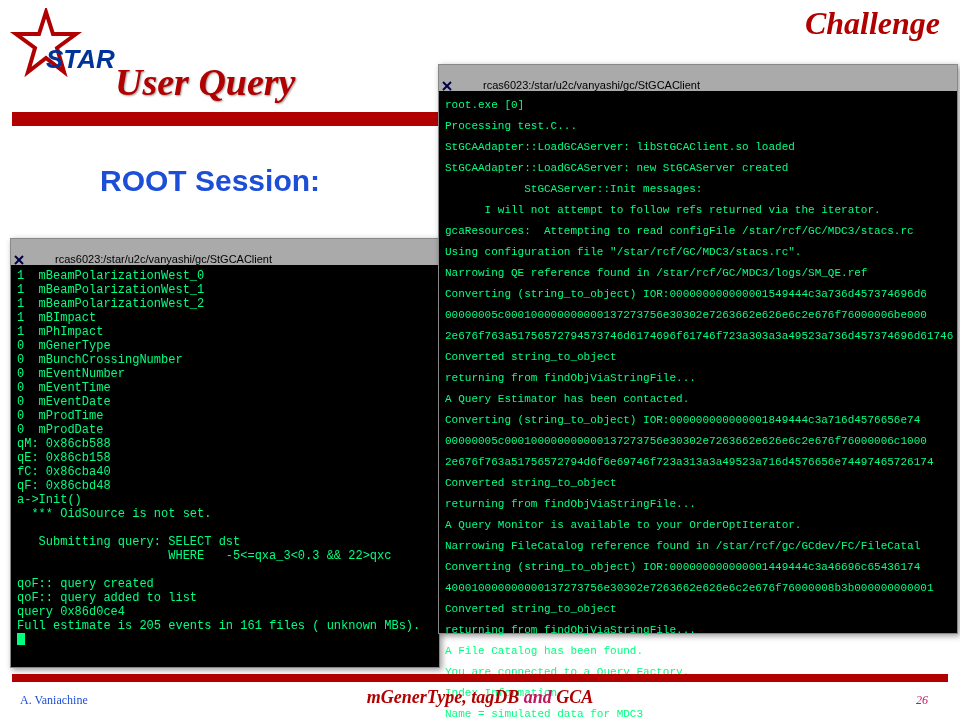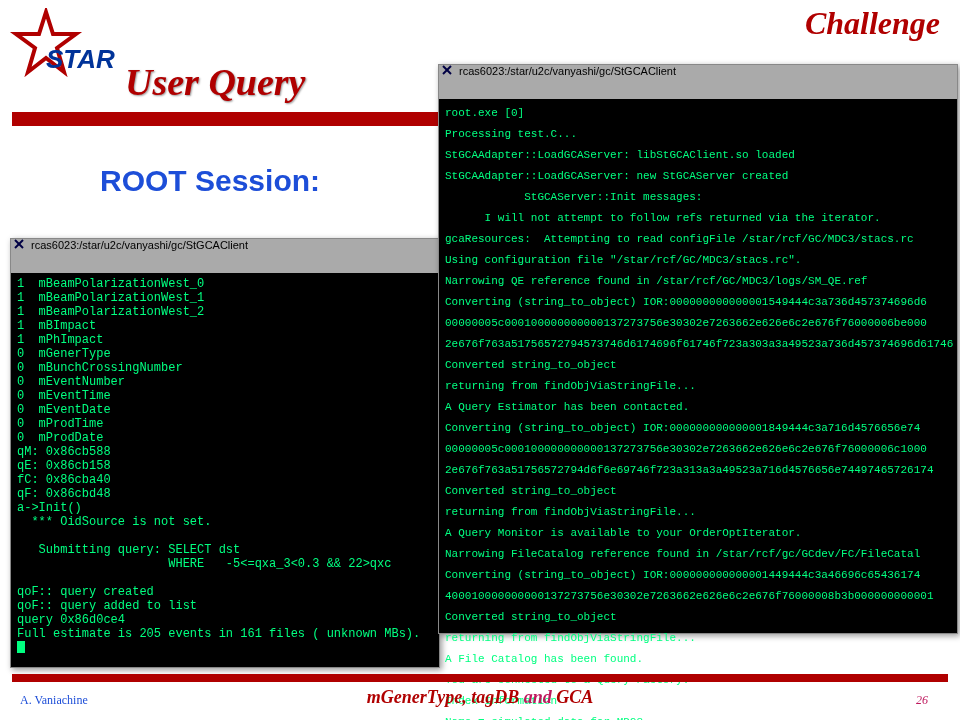"User Query" .slide-title { left: 125px -> 115px }
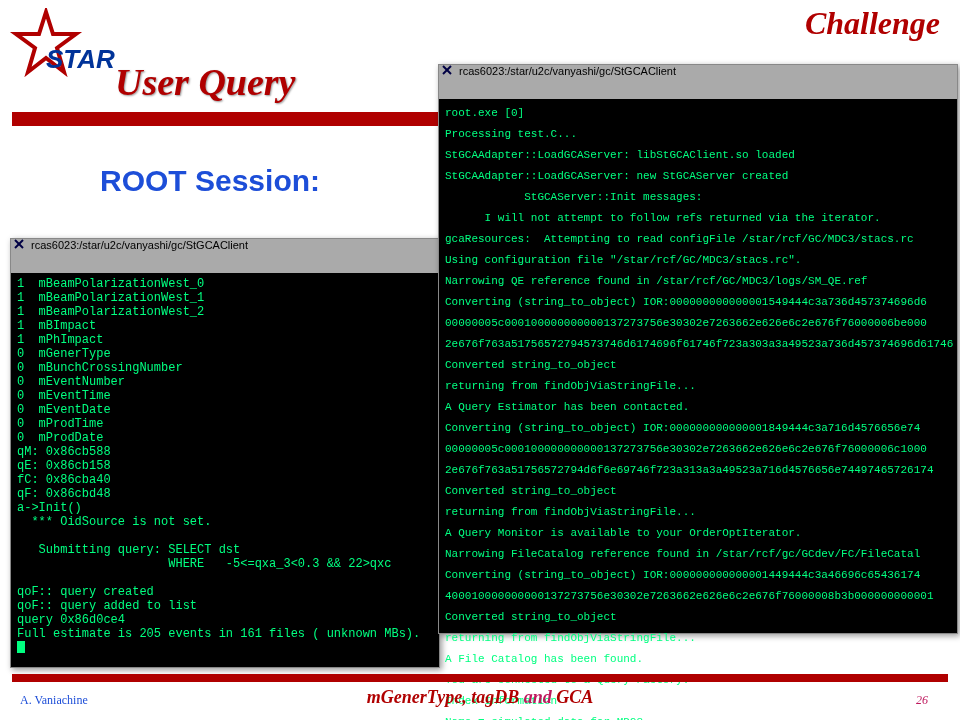"rcas6023:/star/u2c/vanyashi/gc/StGCAClie" .term-titlebar { align-items: flex-start -> flex-end; gap: none -> 24px; height: 34px -> 26px }
